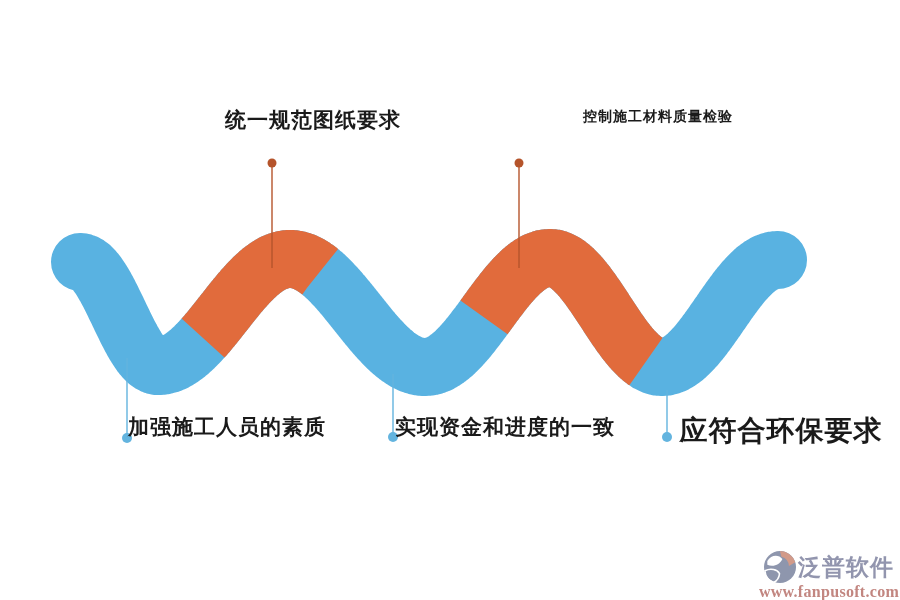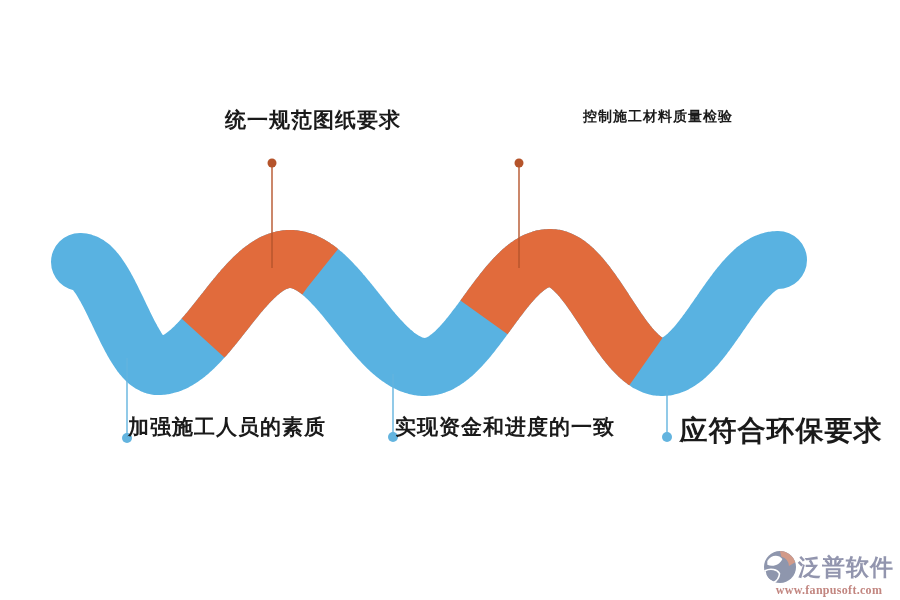"www.fanpusoft.com" .wm-url { font-size: 12px -> 16px }
